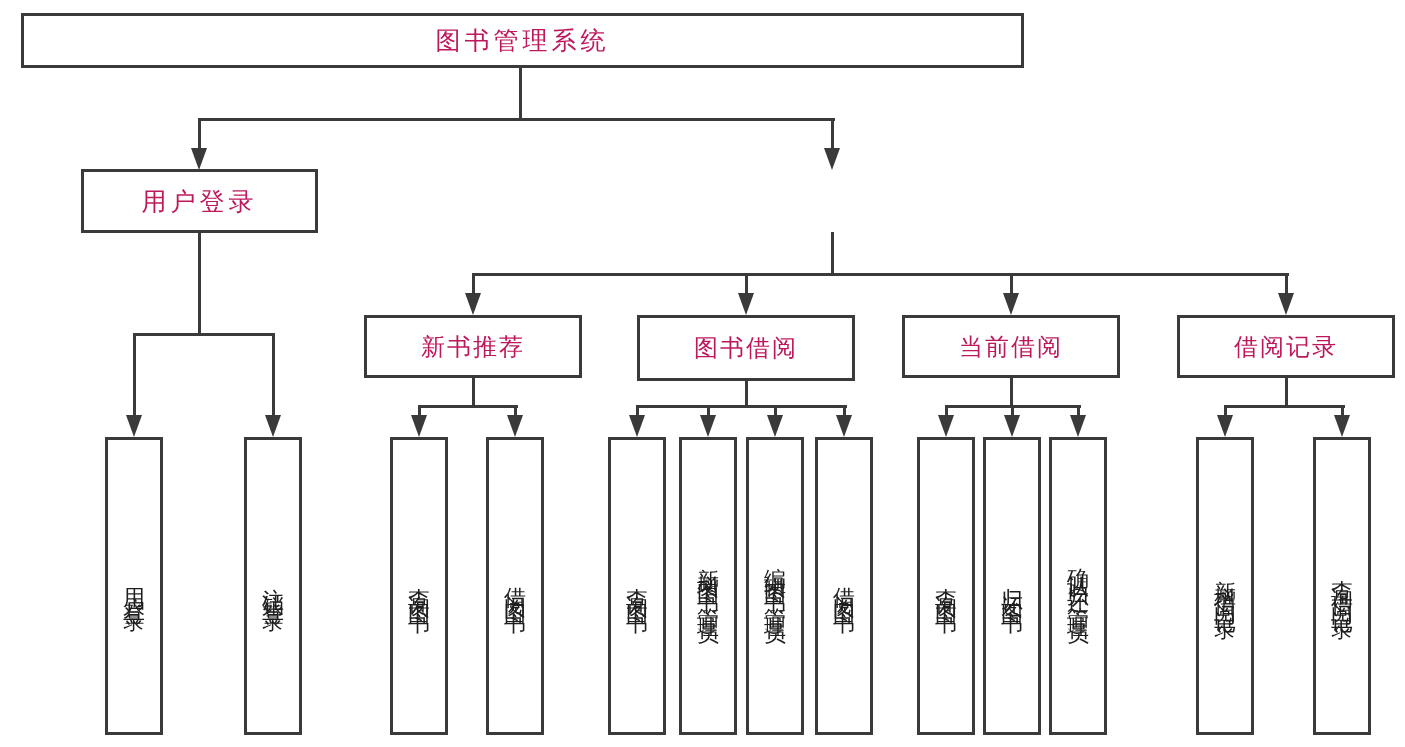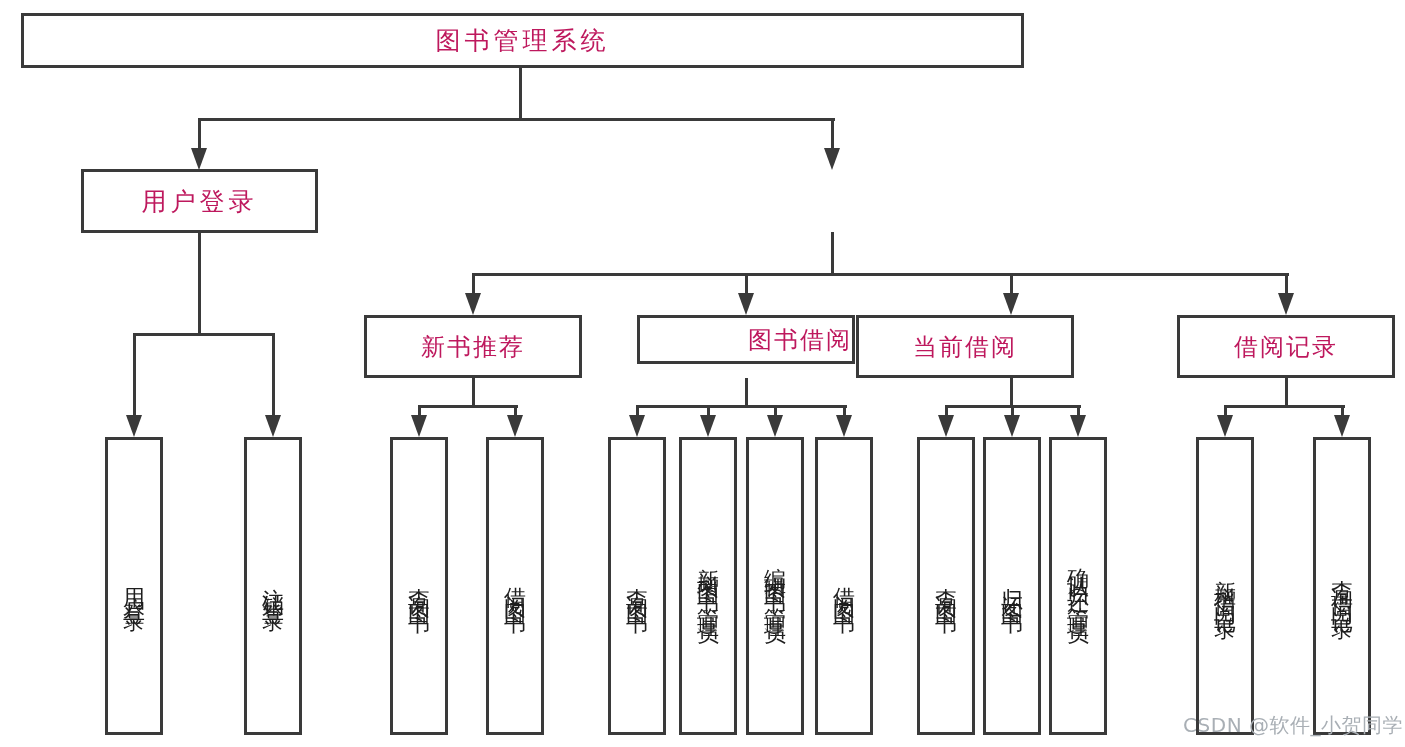"图书借阅" div.hbox { height: 49px -> 66px; justify-content: flex-end -> none }
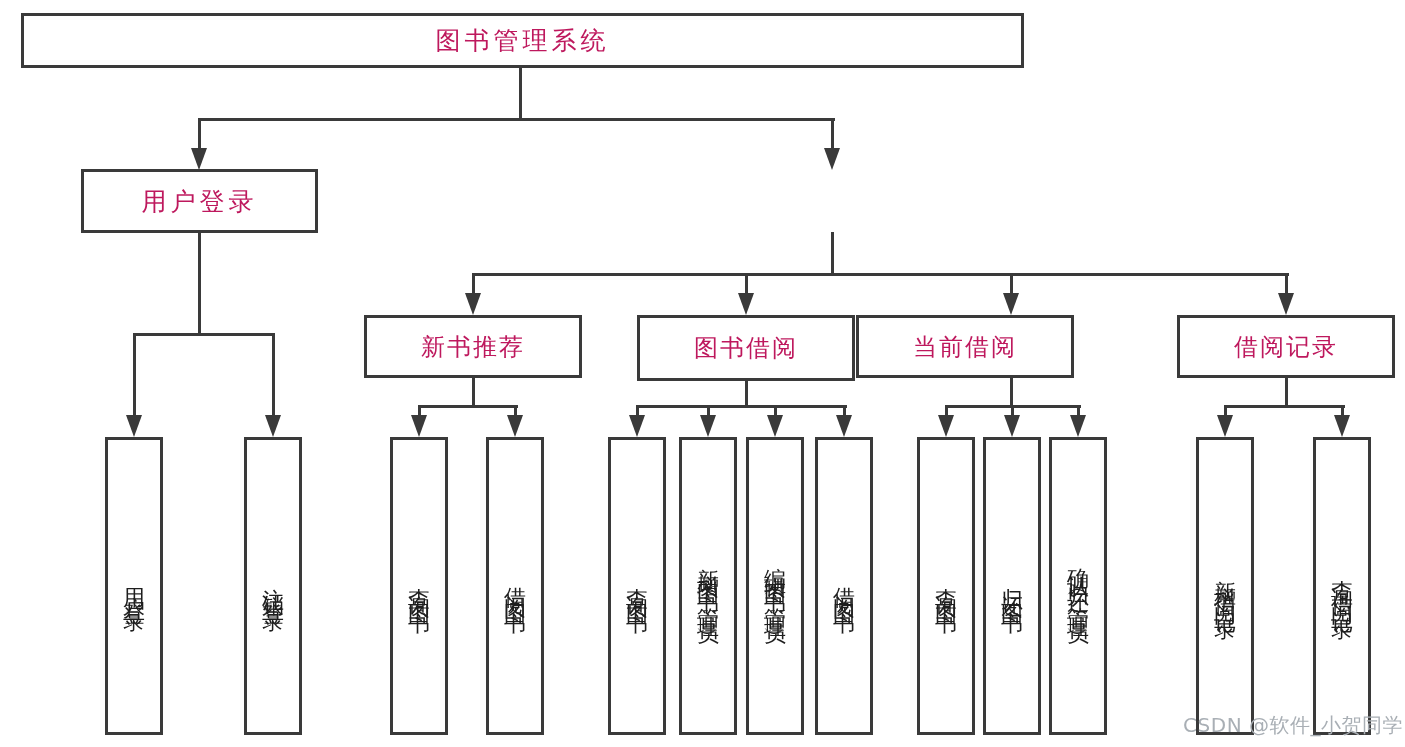"当前借阅" div.hbox { left: 856px -> 902px }
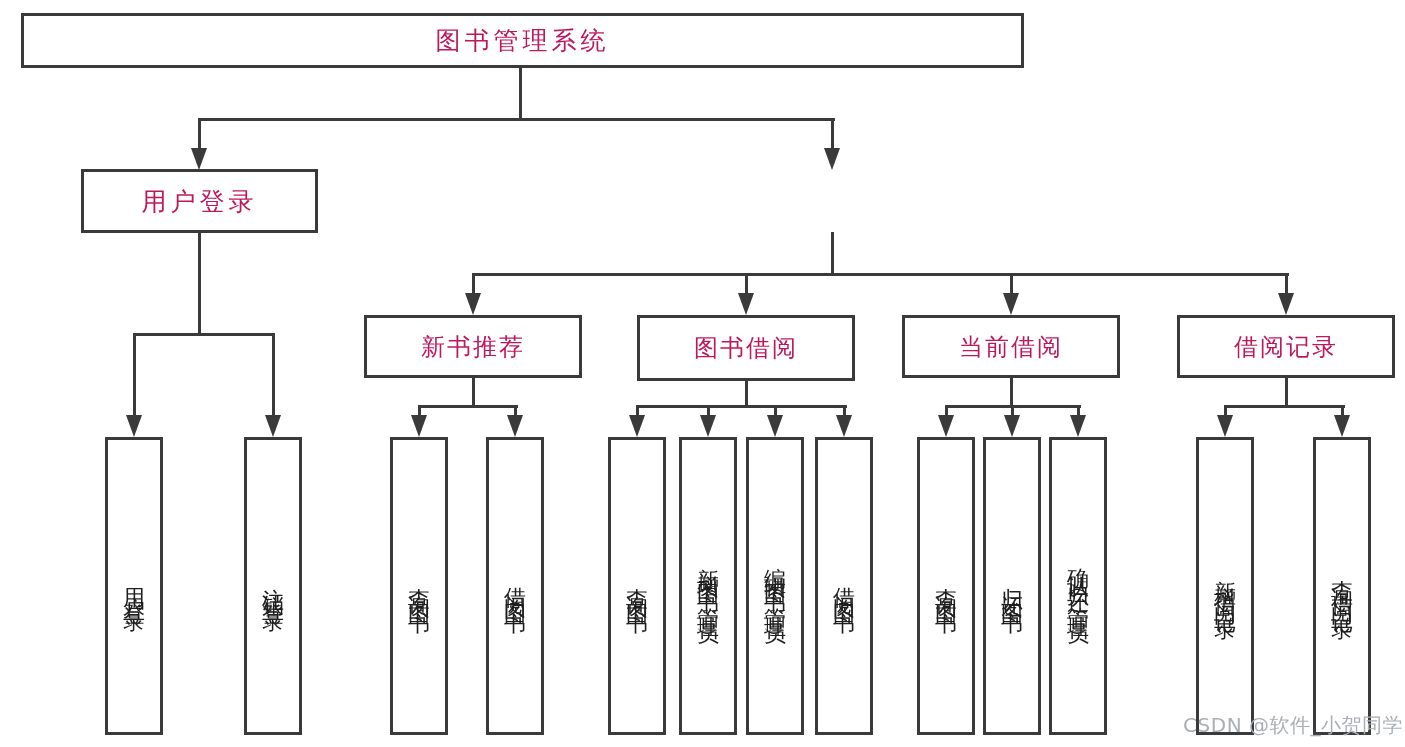"CSDN @软件_小贺同学" div.watermark { html: <div>CSDN @软件_小贺同学</div> -> none }
